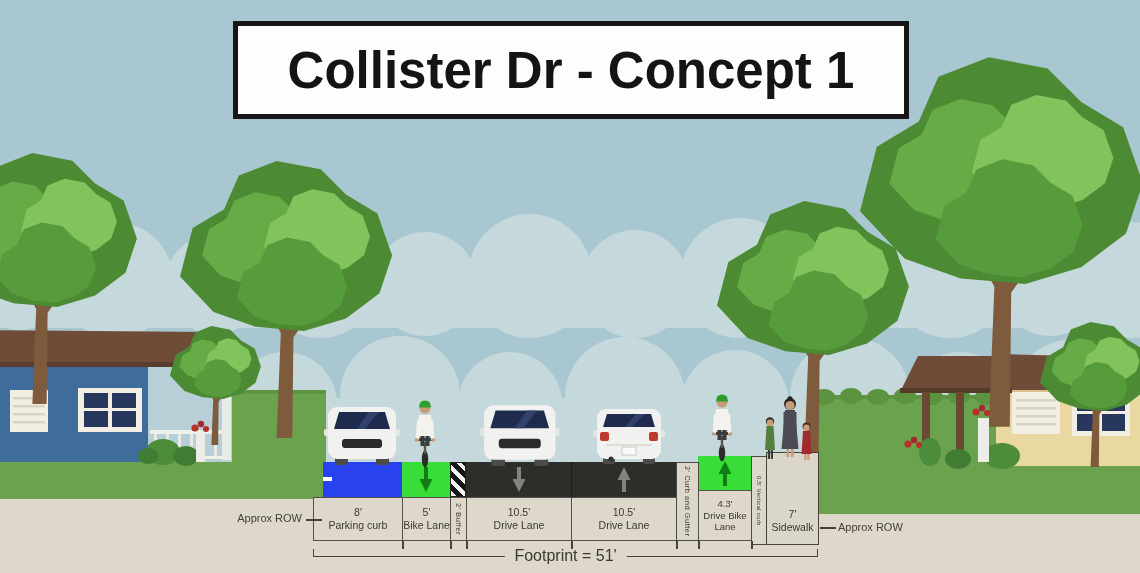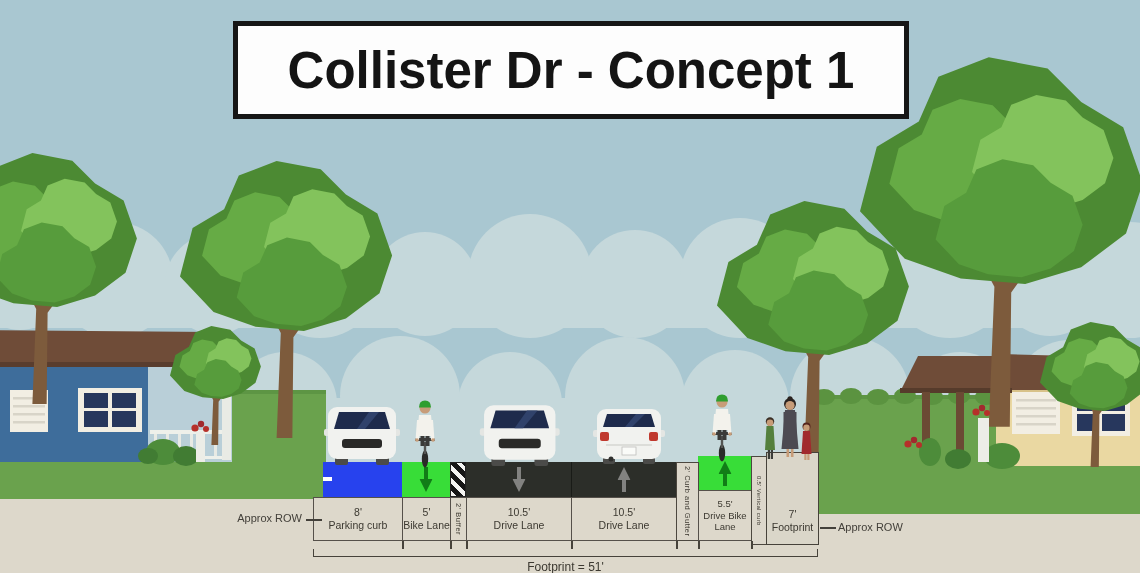"5.5'" div { text: 5.5' -> 4.3' }
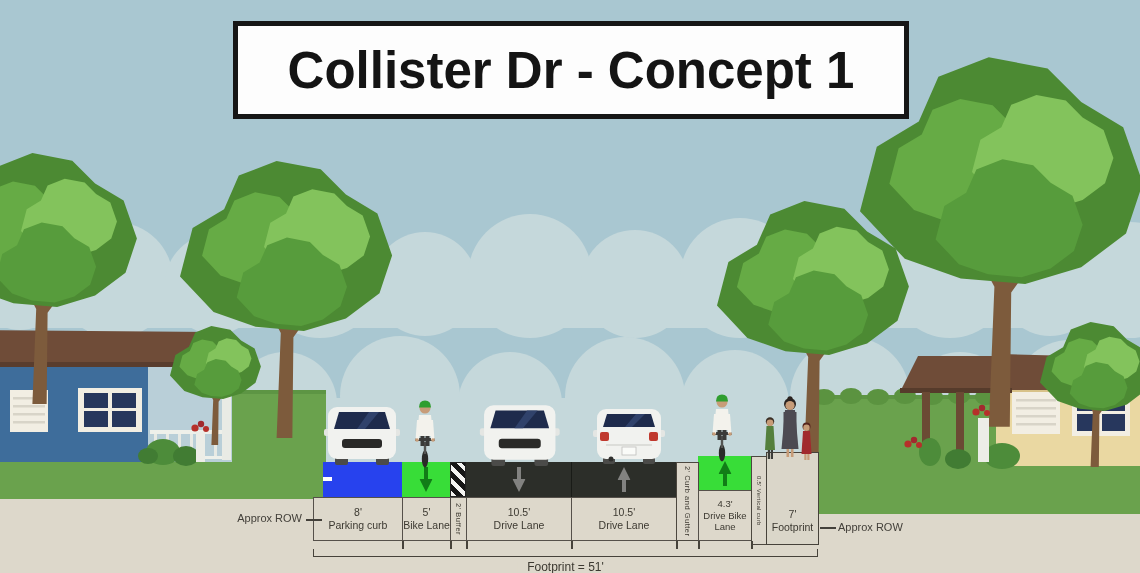"Footprint" div { text: Footprint -> Sidewalk }
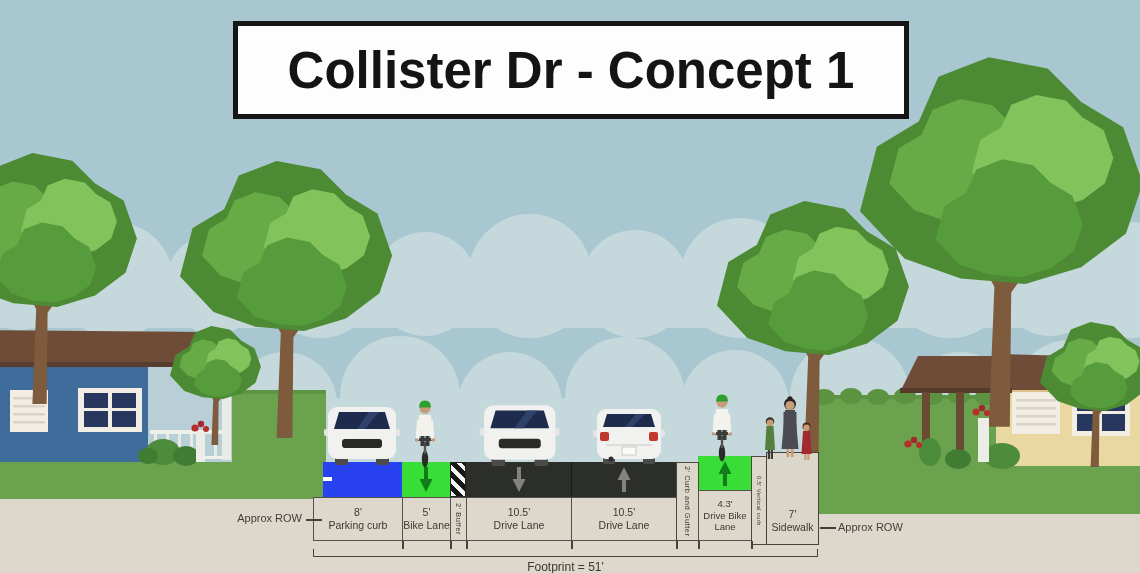"Footprint = 51'" .bracket .cap { font-size: 12px -> 16px; top: 13px -> 1px }
